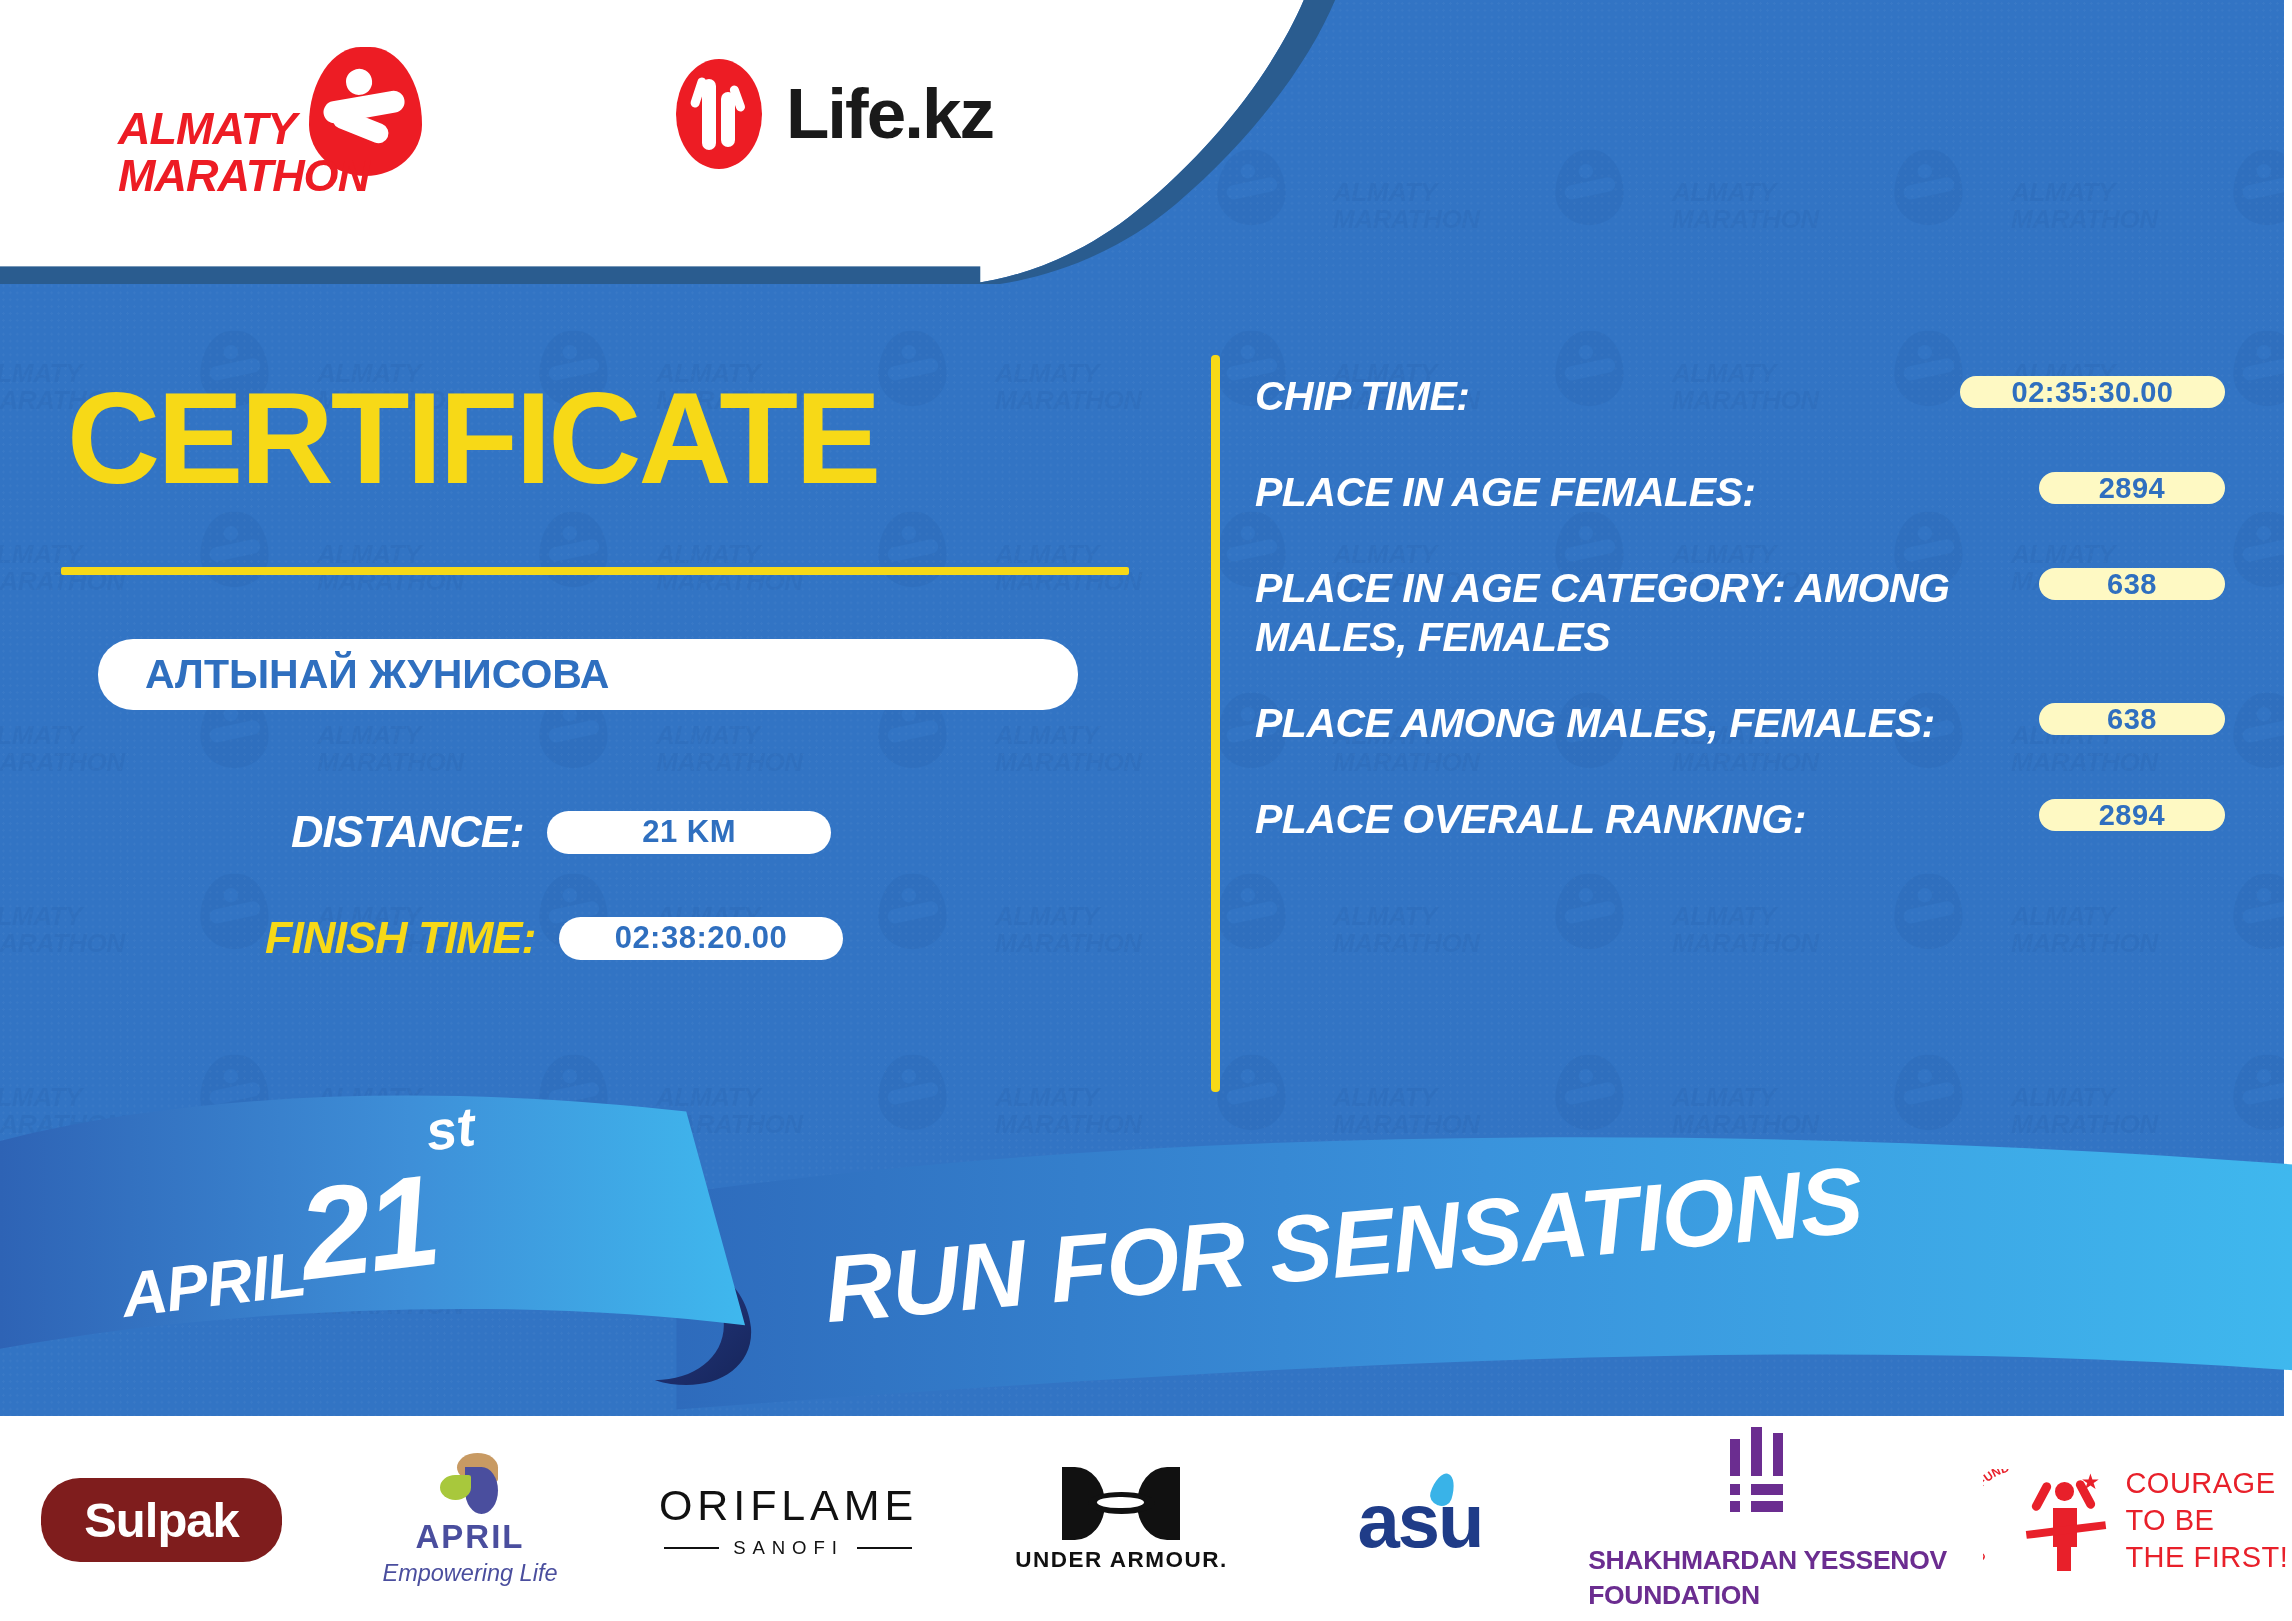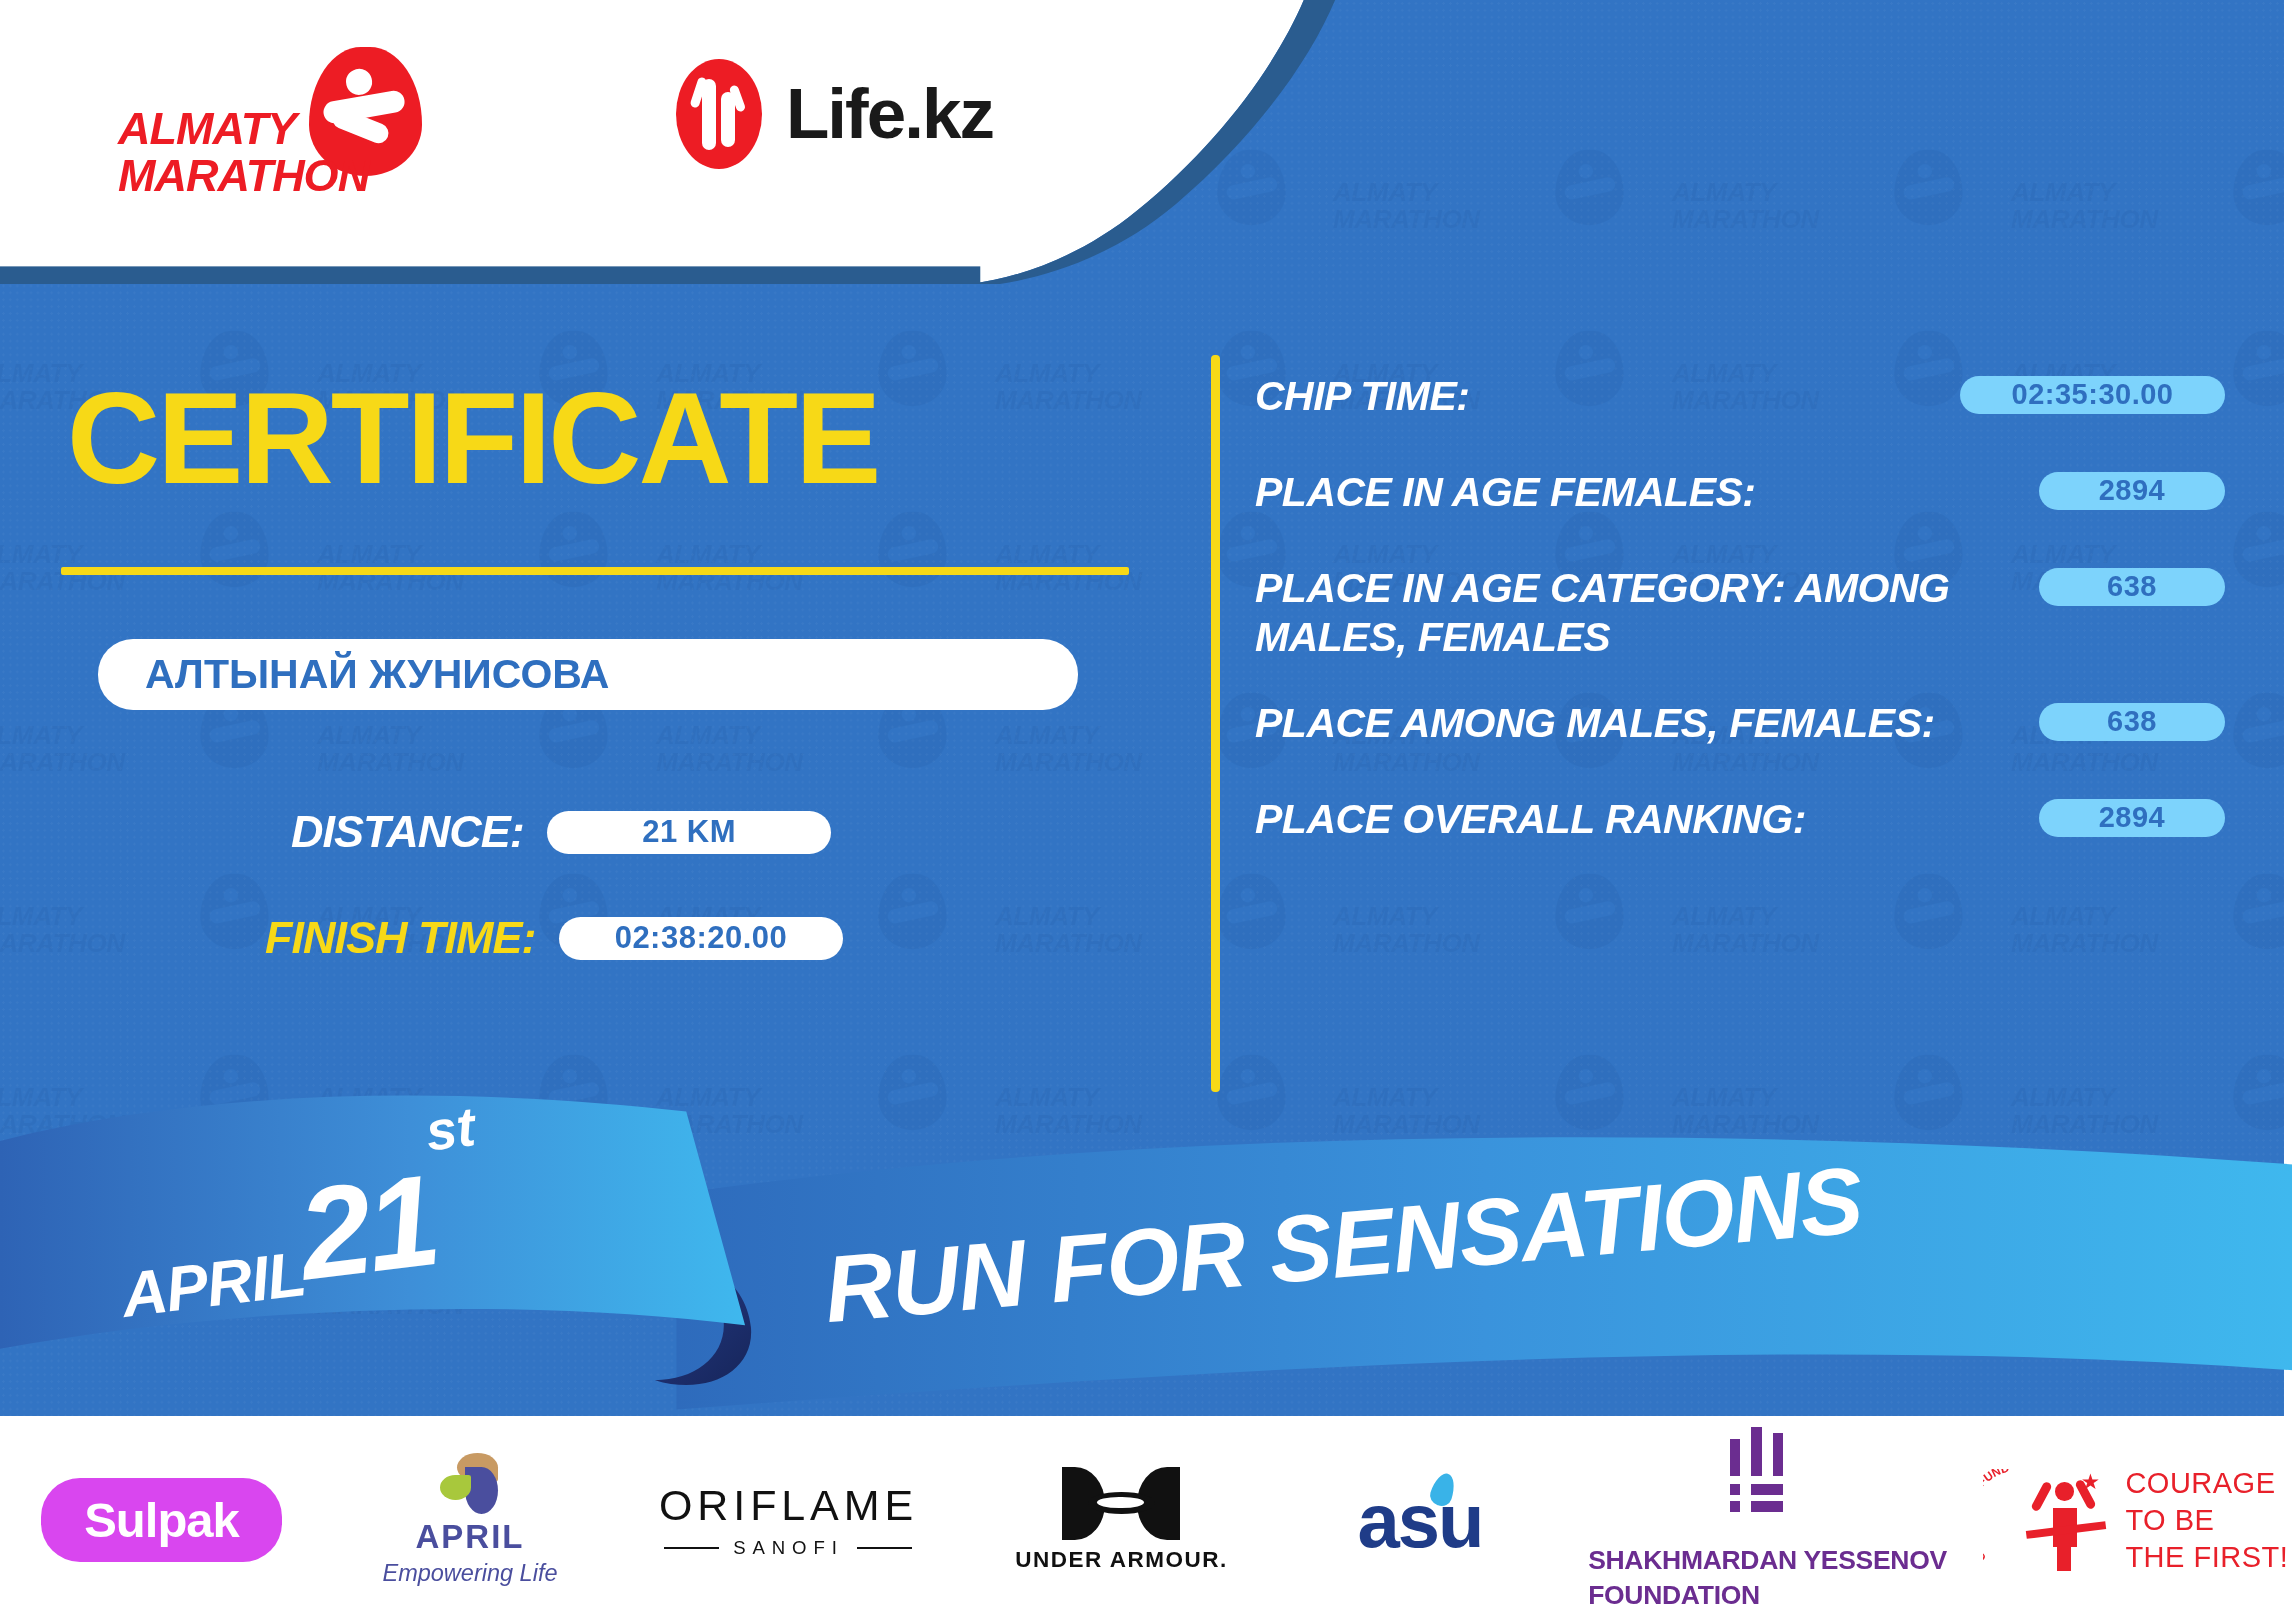"02:35:30.00" .result-pill { align-items: center -> flex-start; background: #7dd3fc -> #fef9c3; height: 38px -> 32px }
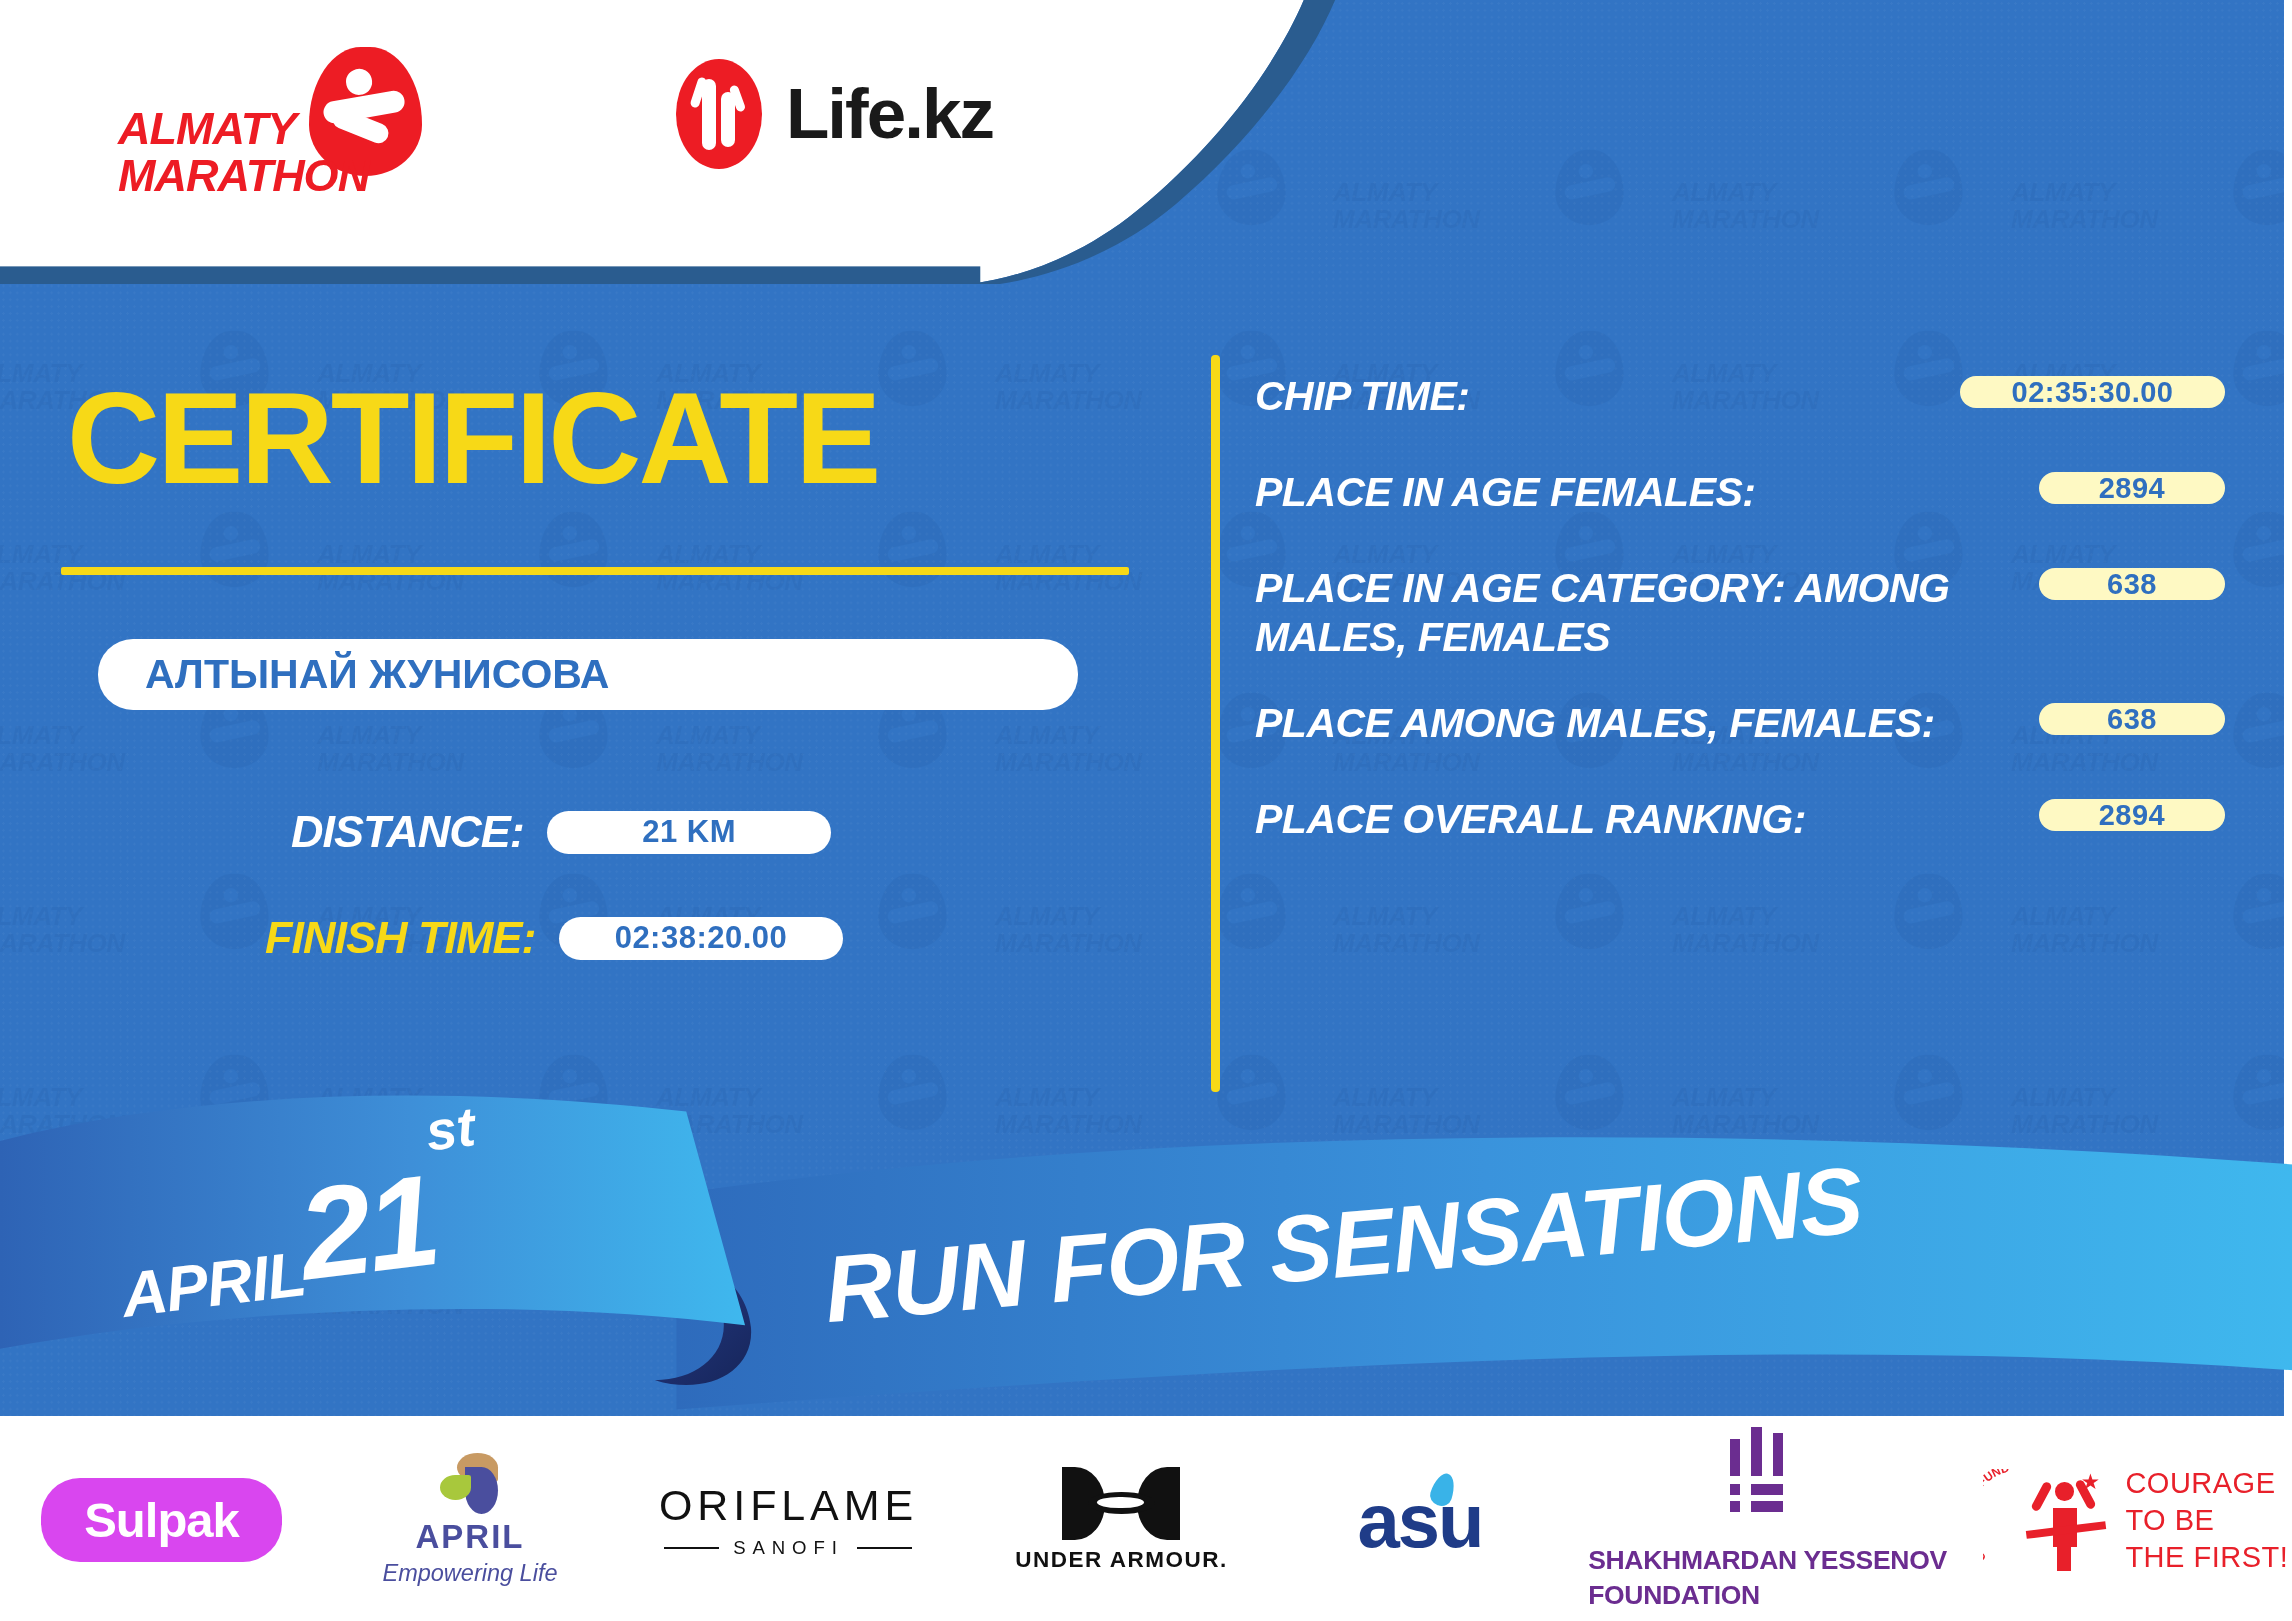"Sulpak" #sulpak-pill { background: #d946ef -> #7f1d1d }
